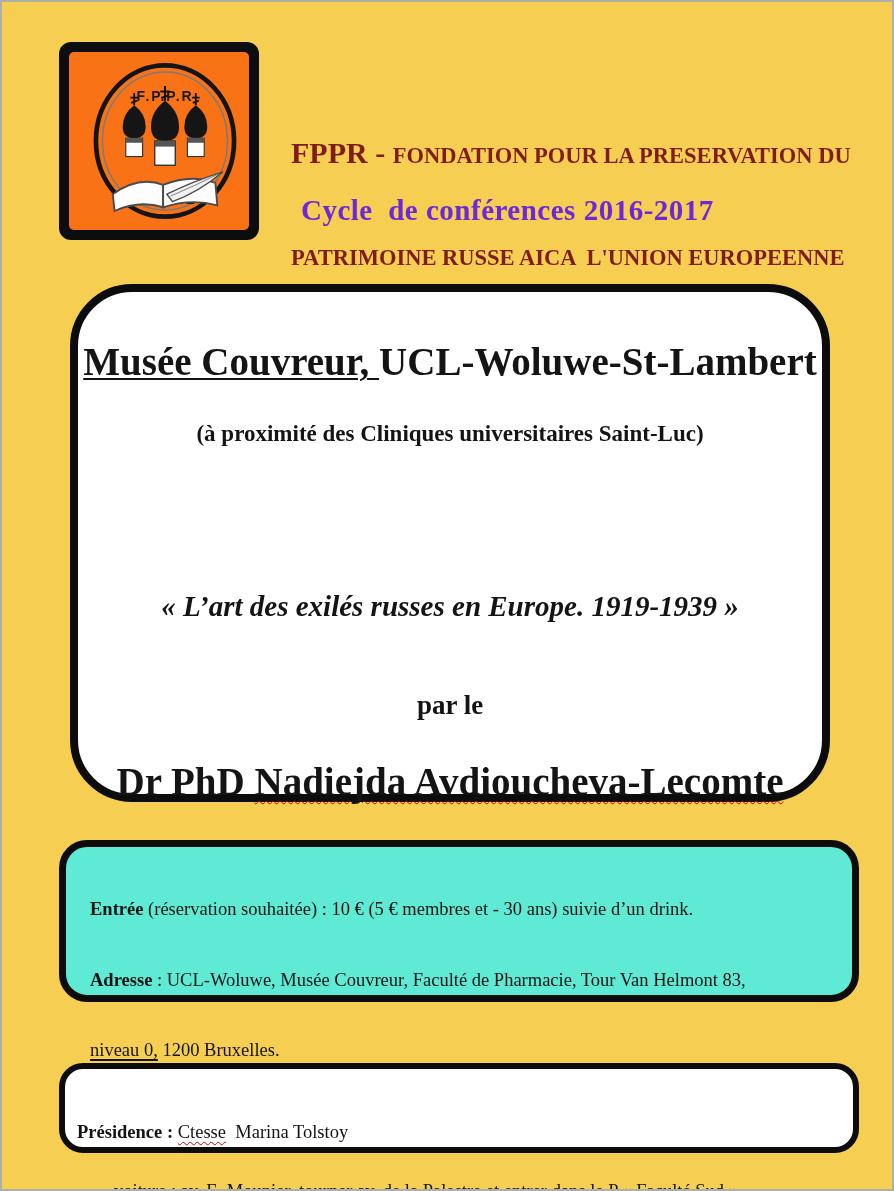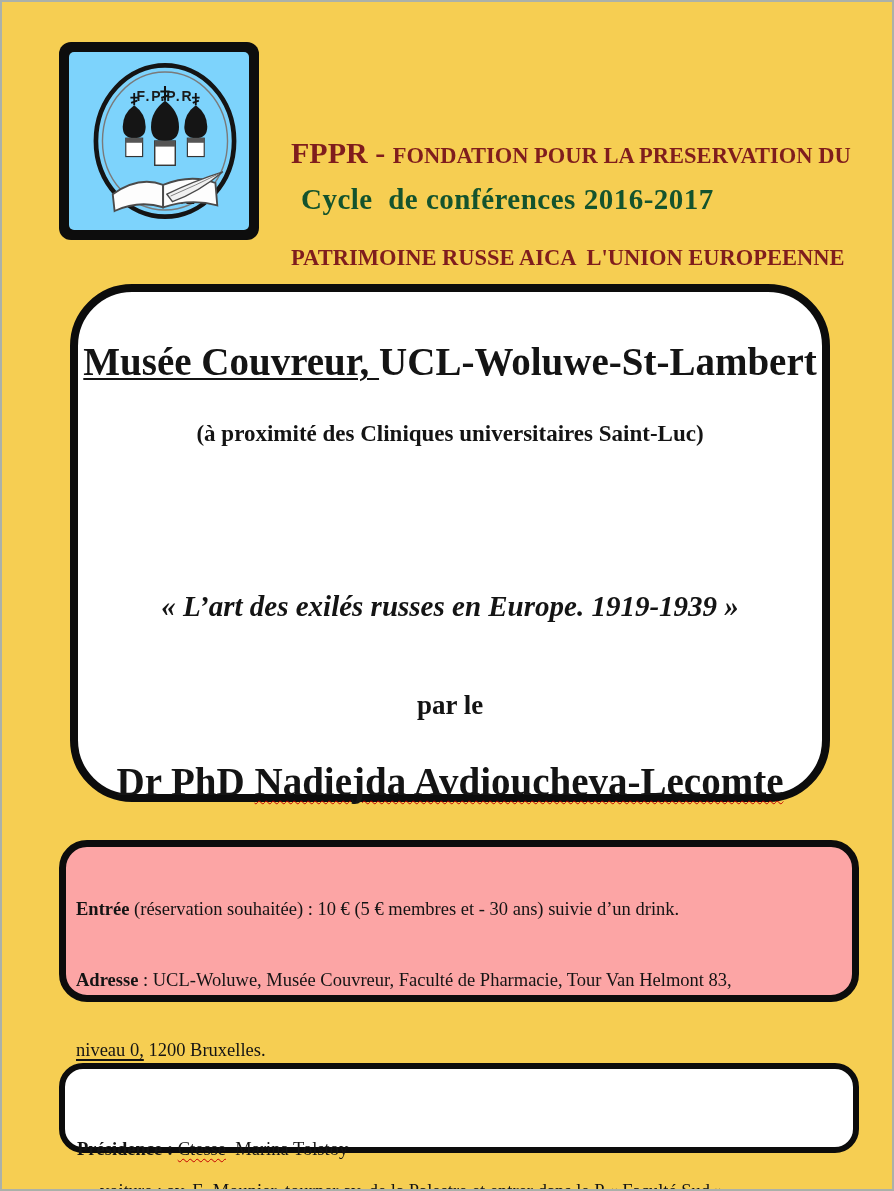"F.P.P.R" .logo-inner { background: #7dd3fc -> #f97316 }
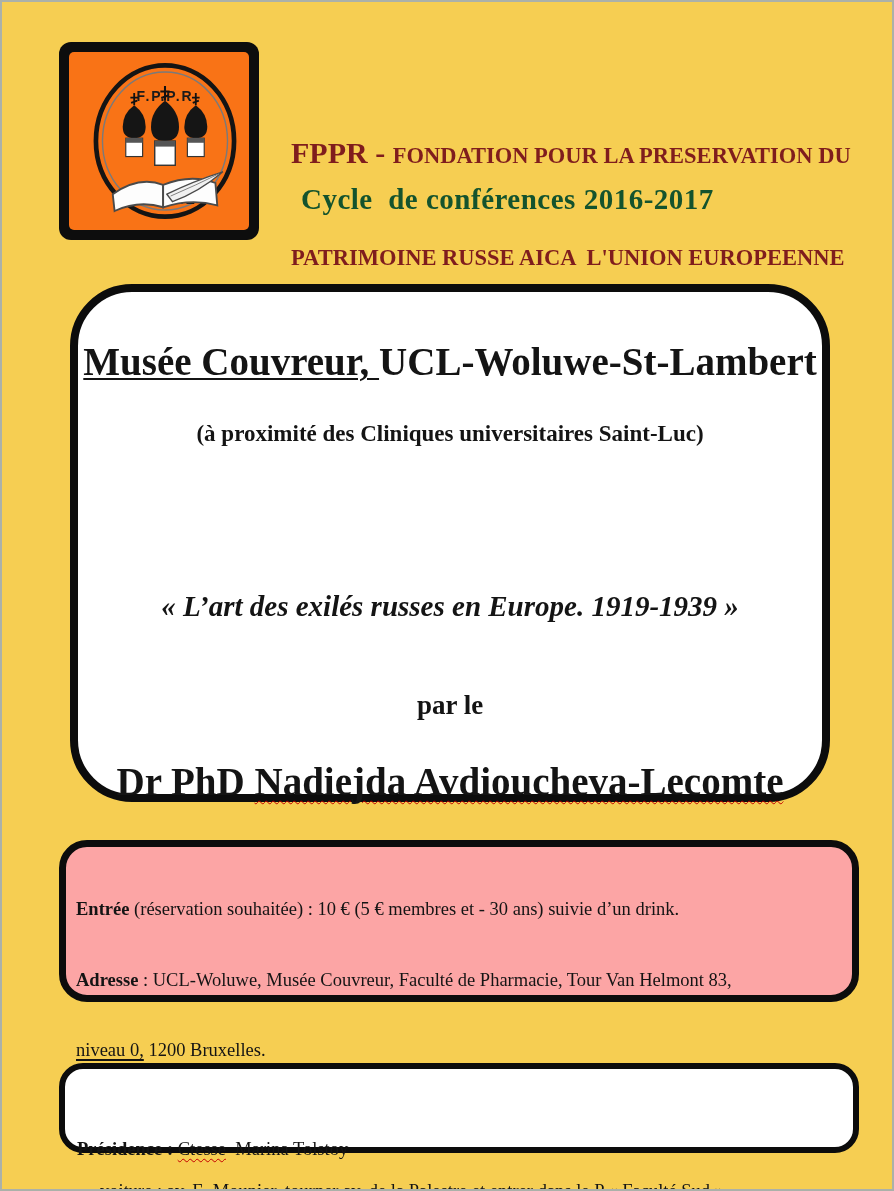"Cycle de conférences 2016-2017" .cycle { color: #14532d -> #6d28d9; top: 181px -> 192px }
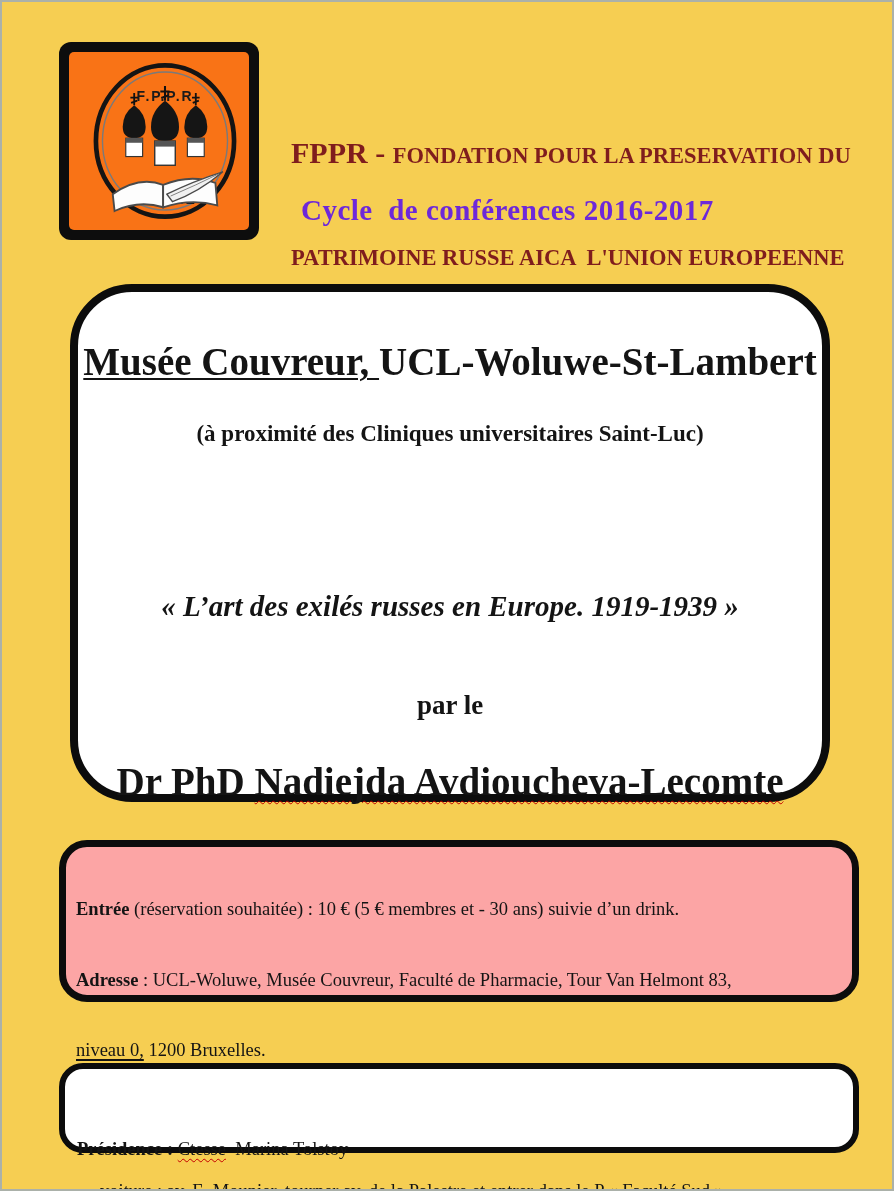"Entrée (réservation souhaitée) : 10" .box2 { background: #fca5a5 -> #5eead4; padding: 4px 10px -> 4px 24px }
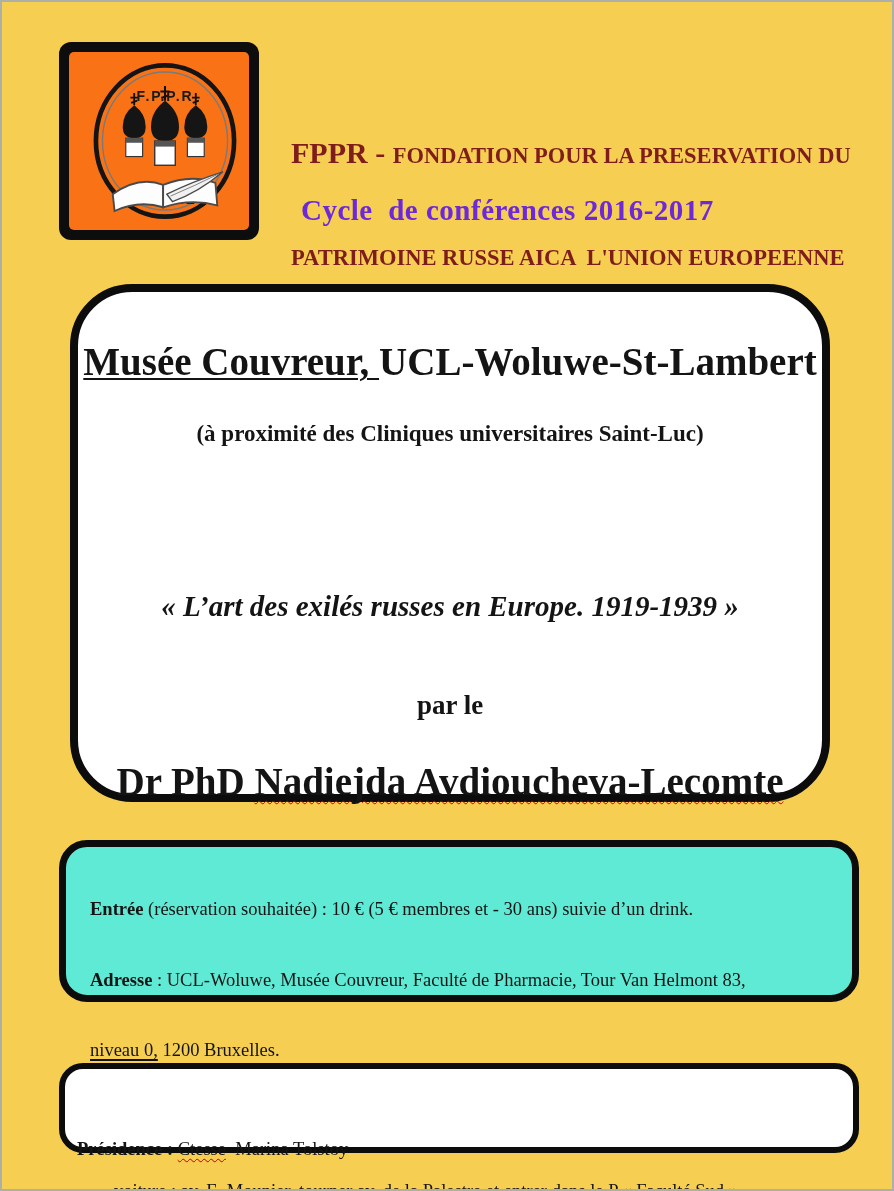"Présidence : Ctesse Marina Tolstoy" .box3 { padding: 20px 12px -> 3px 12px }
